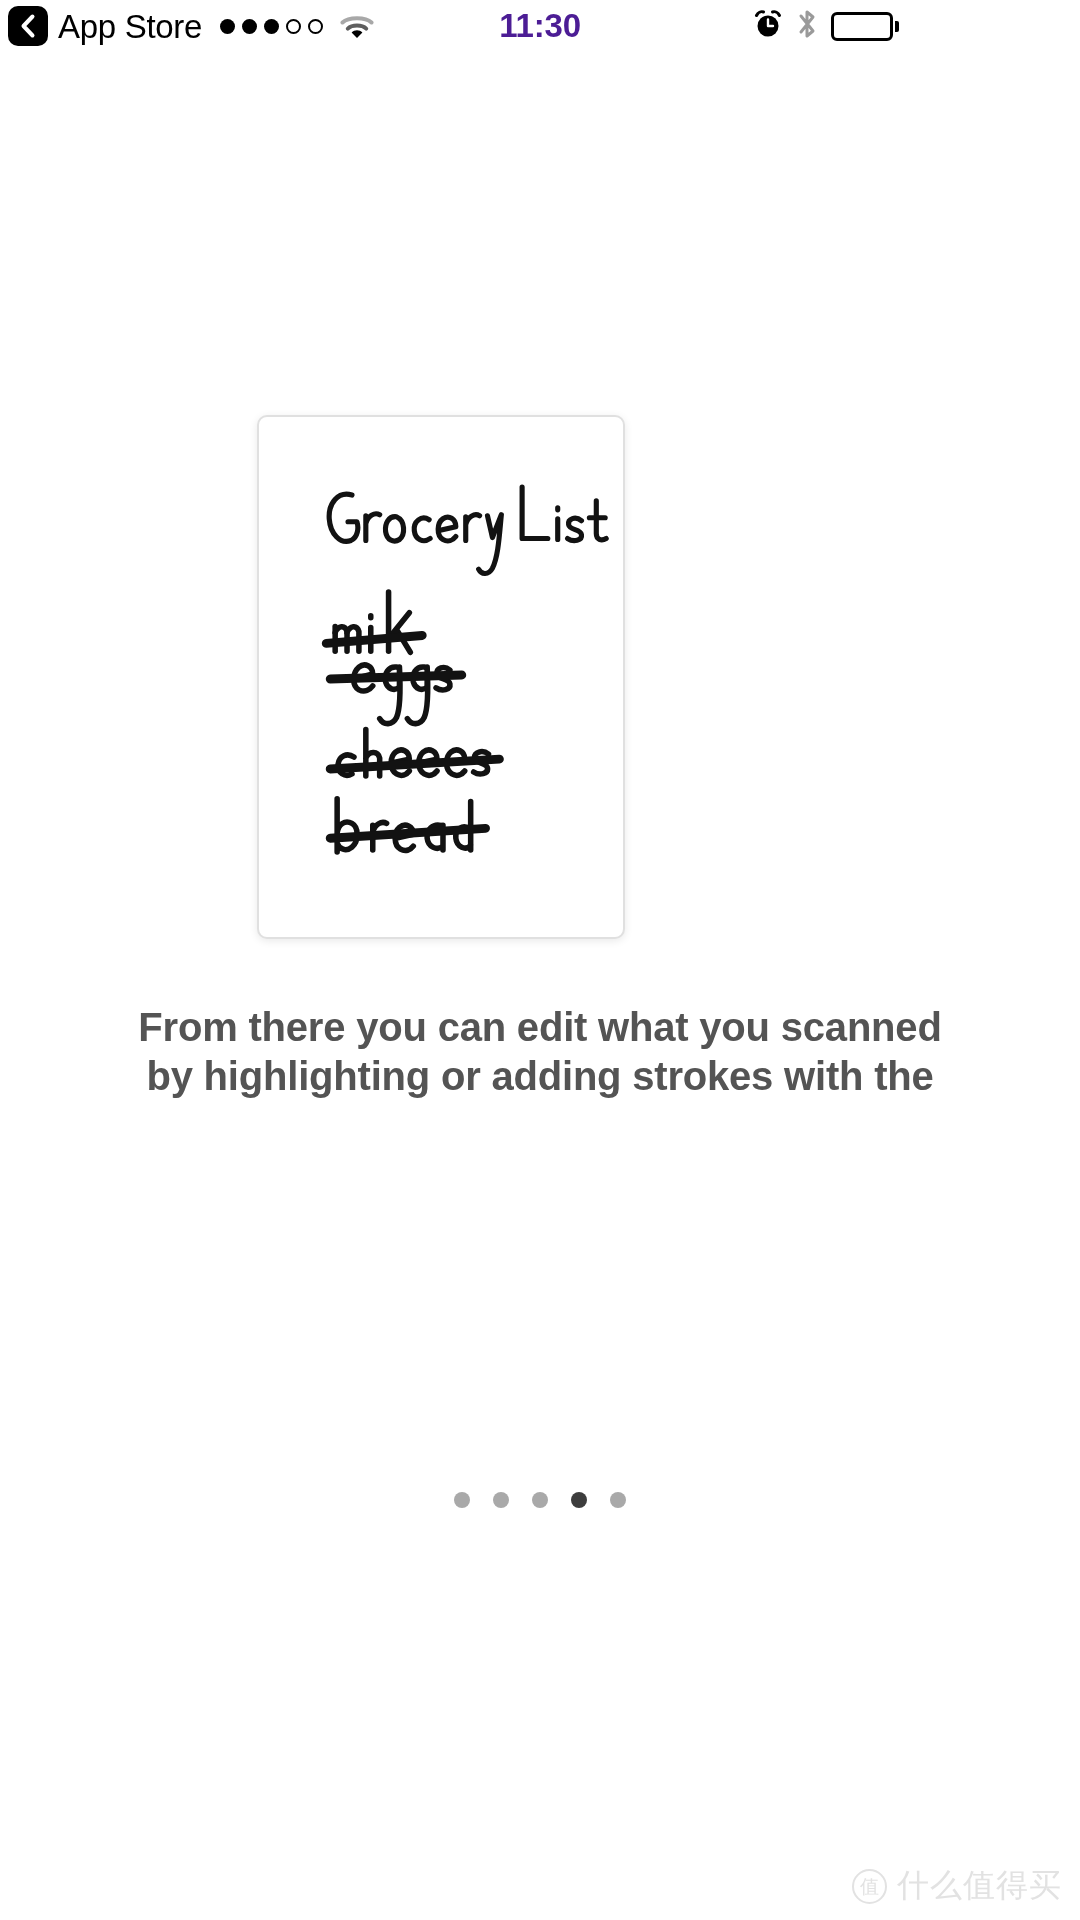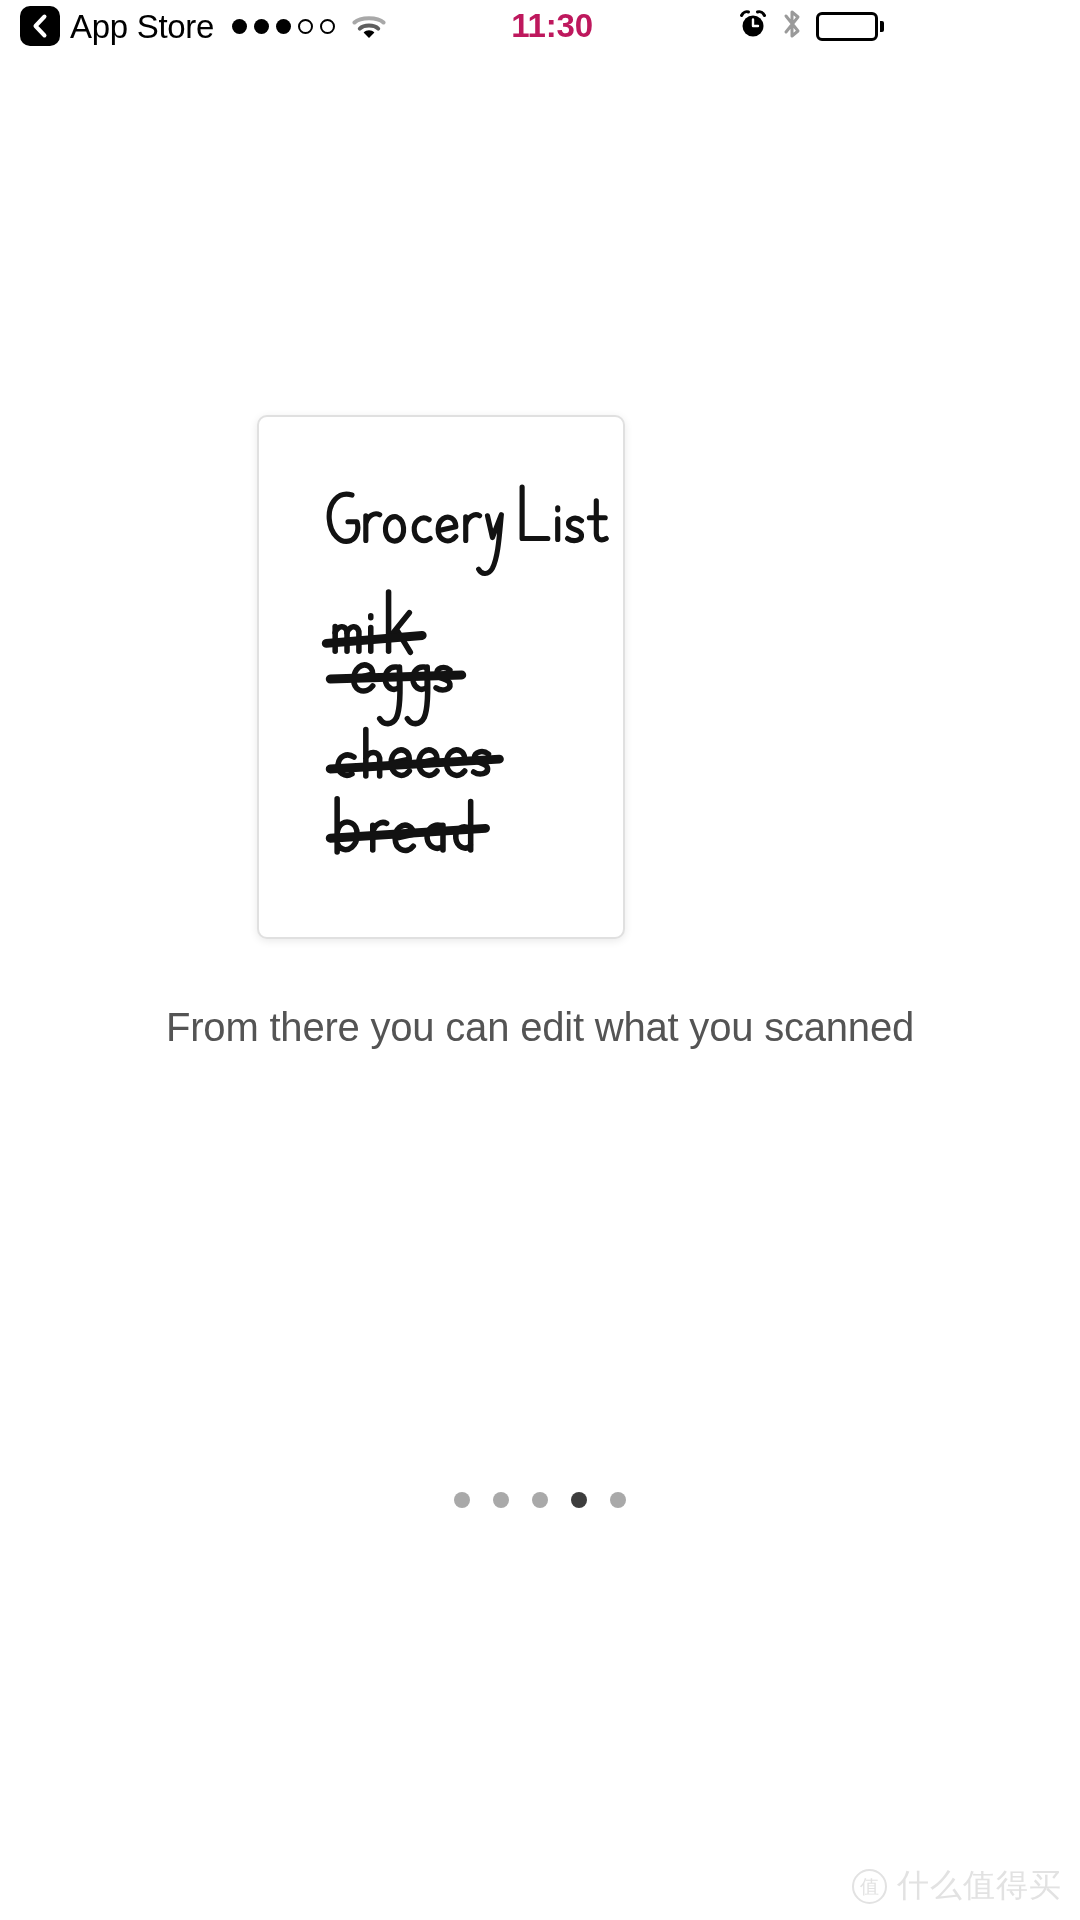"App Store" .statusbar { left: 12px -> 0; padding-left: none -> 27px }
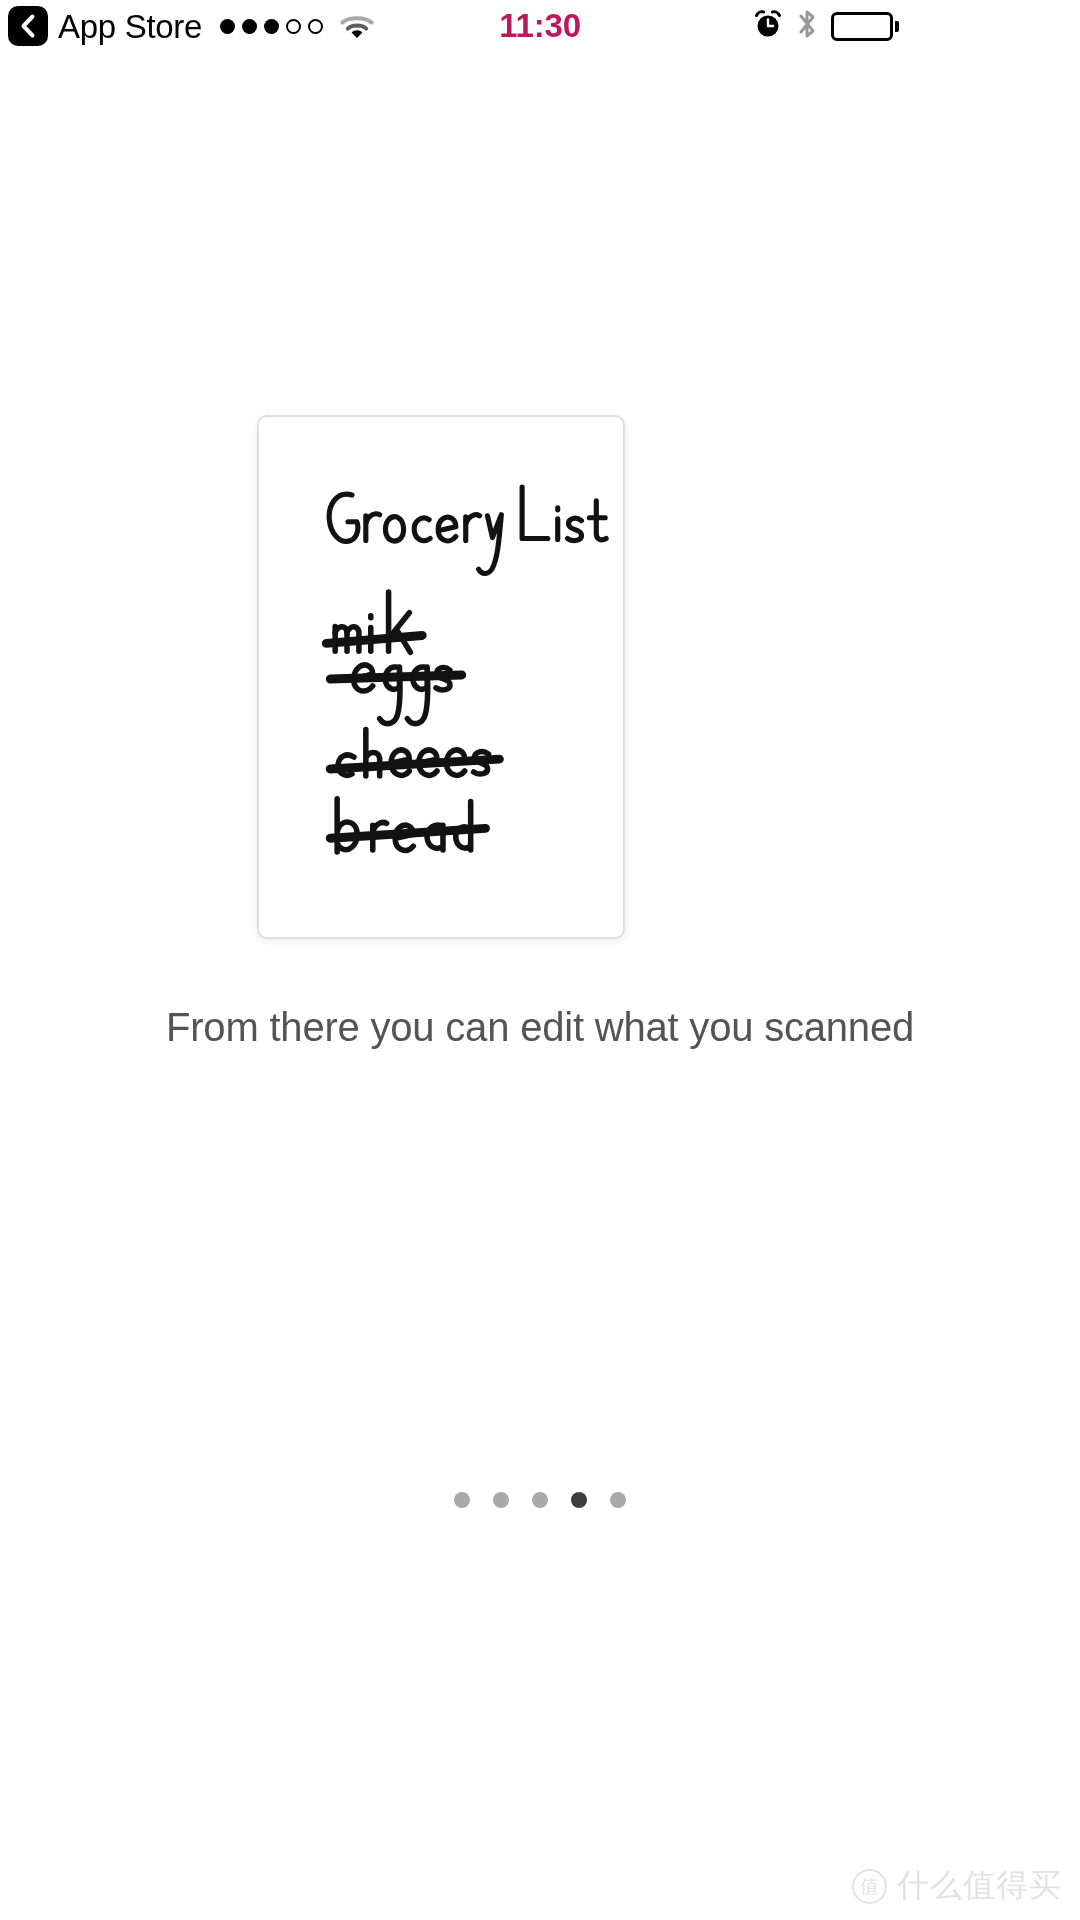"11:30" .sb-time { color: #be185d -> #4c1d95 }
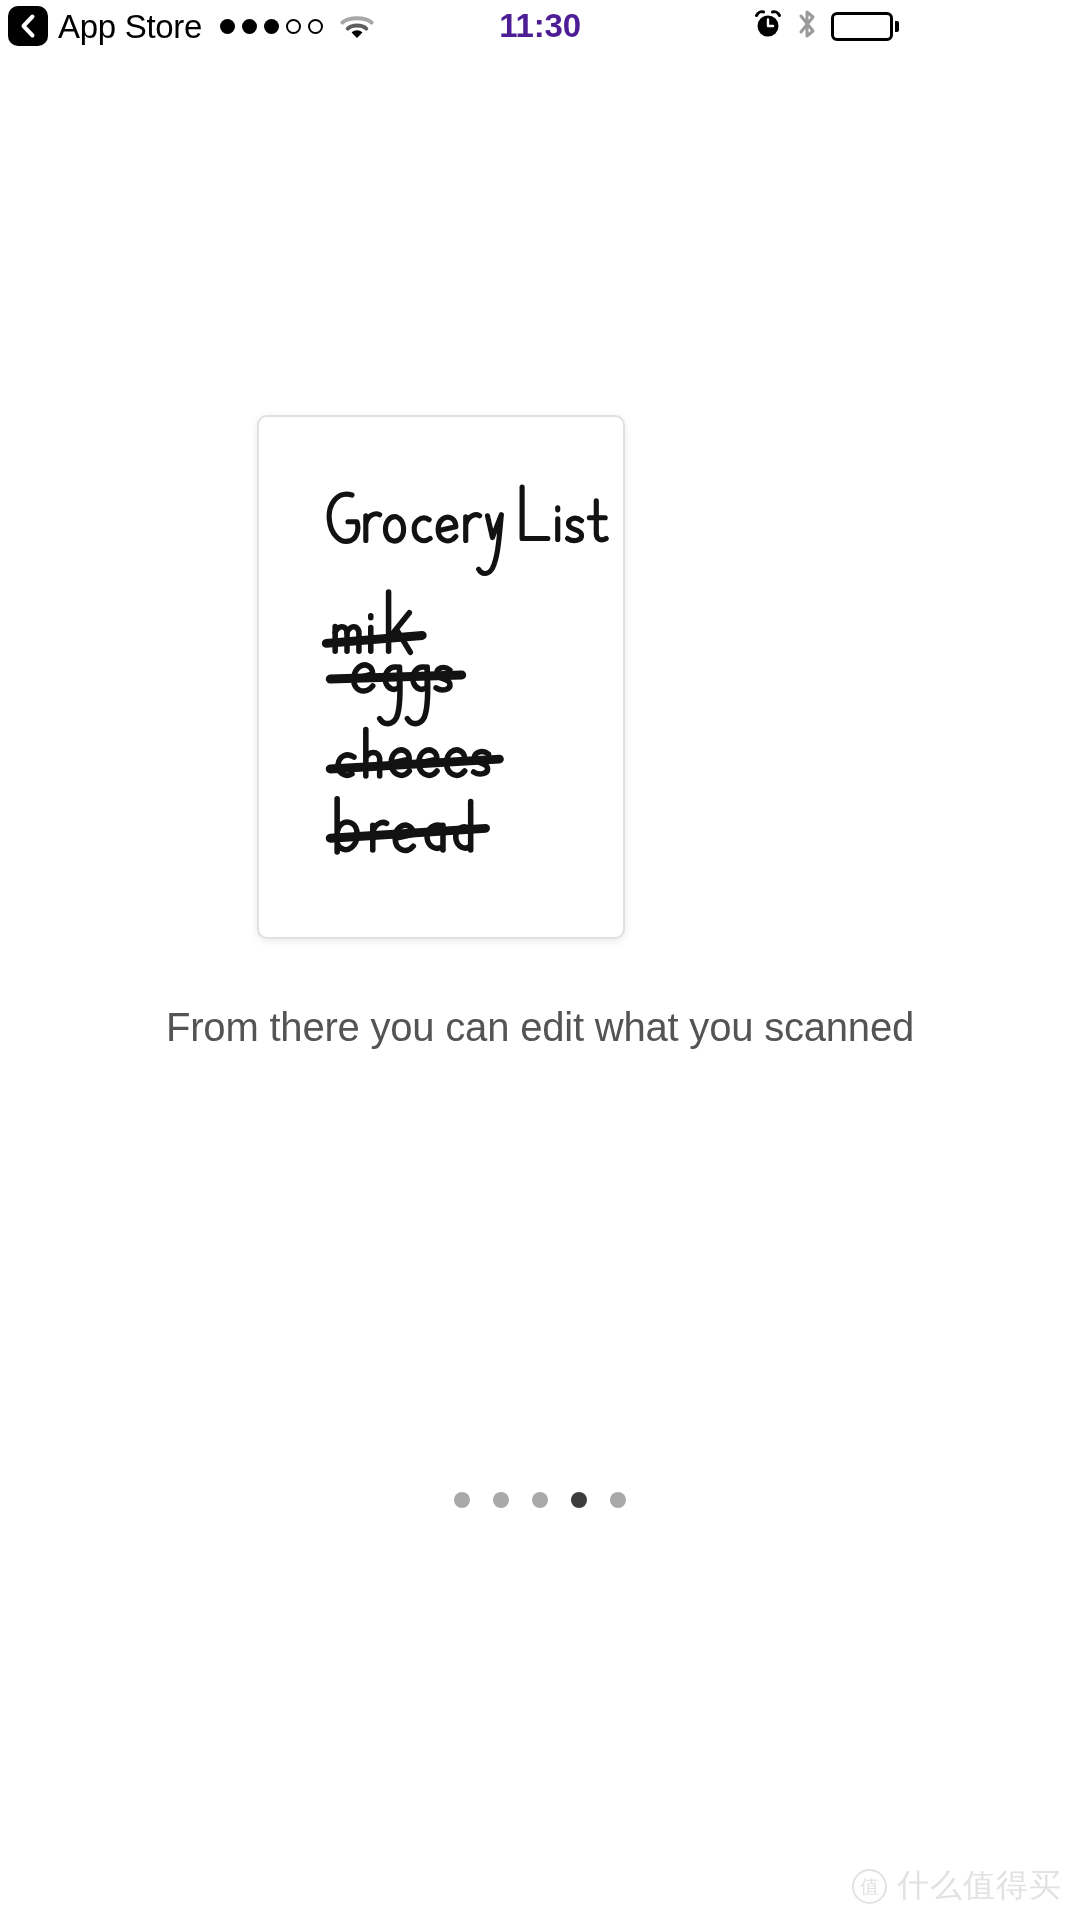"From there you can edit" .caption .ln { font-weight: none -> bold }
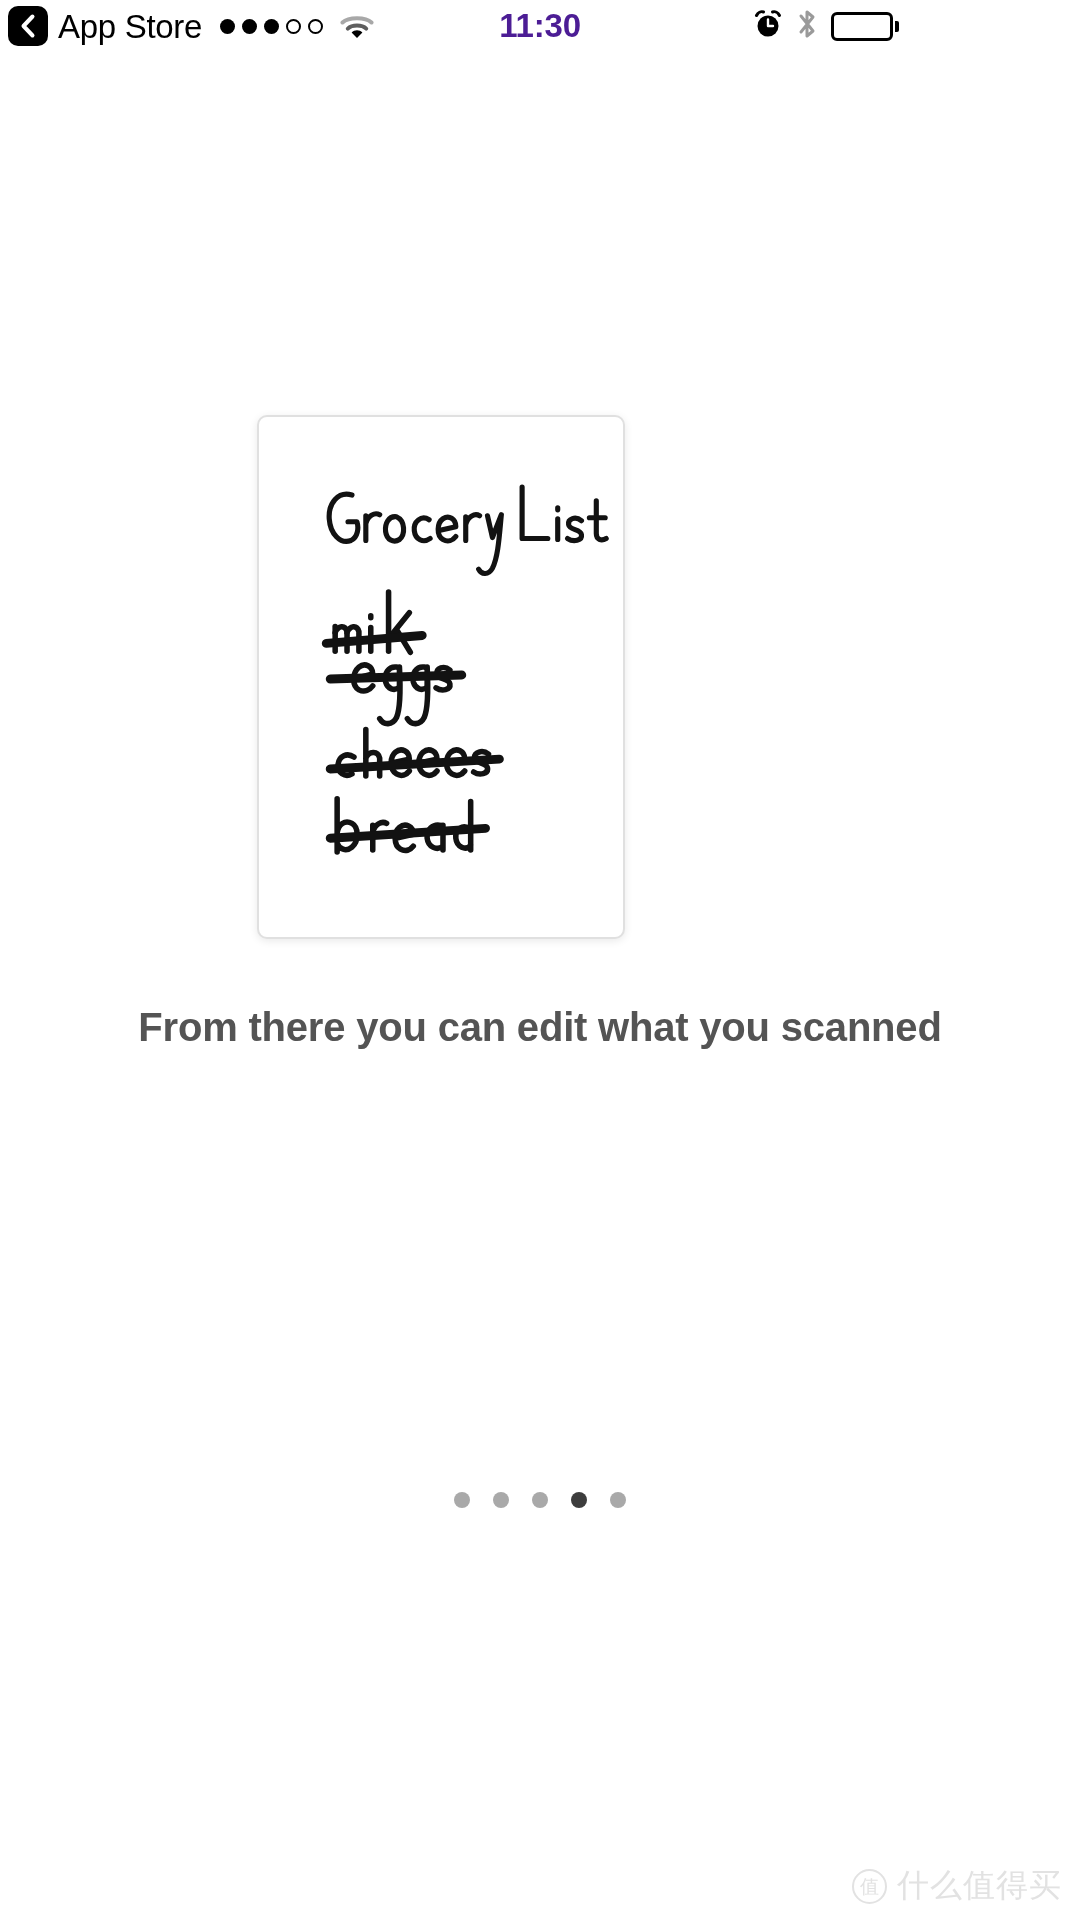"by highlighting or adding strokes" span.ln { html: none -> <span>by highlighting or adding strokes with the</span> }
